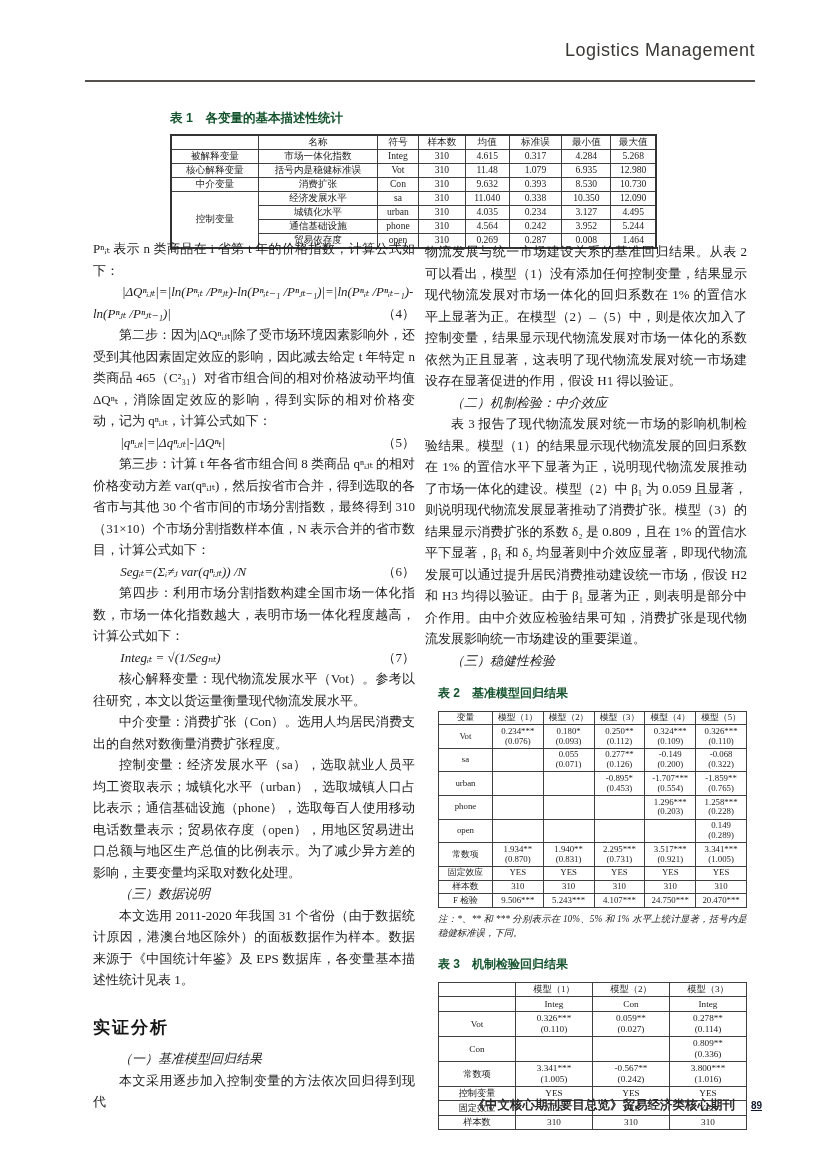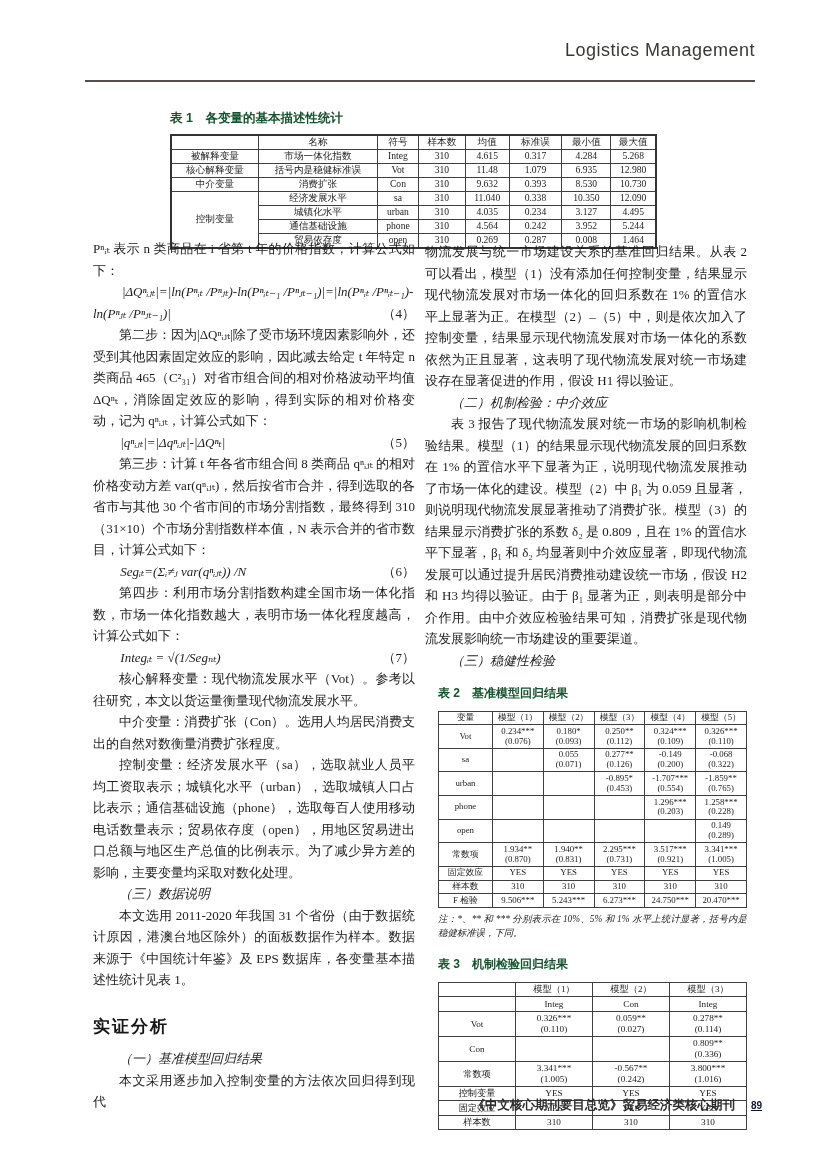"6.273***" td { text: 6.273 -> 4.107 }
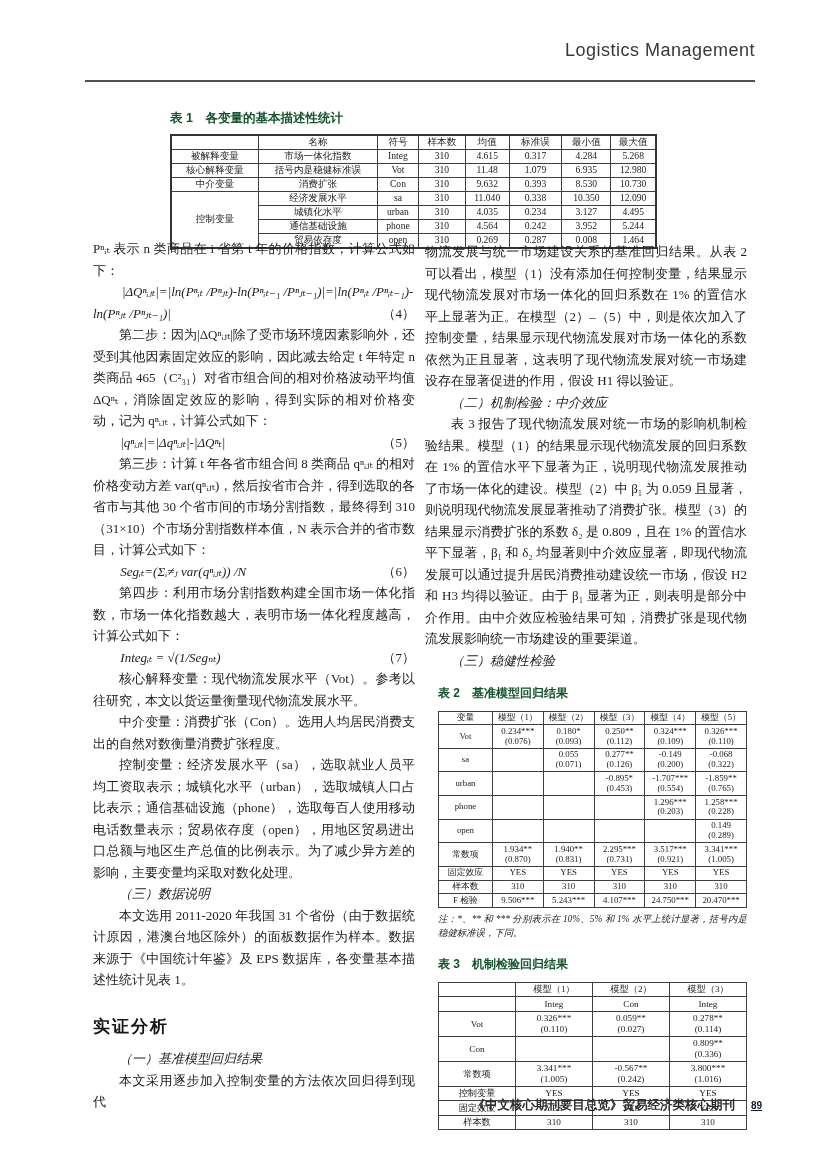"实证分析" .section { font-family: Liberation Mono, monospace -> Liberation Sans, sans-serif }
